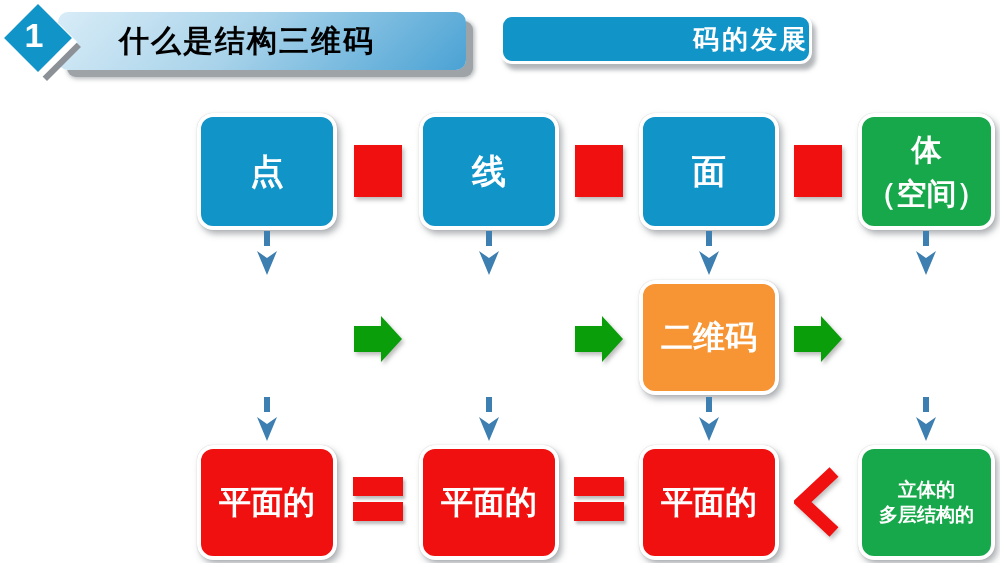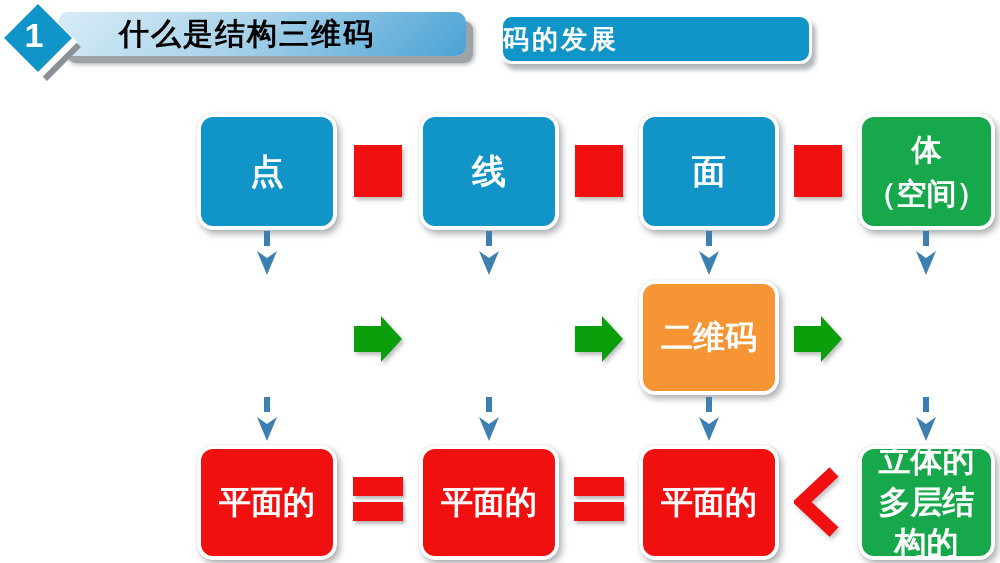"什么是结构三维码" .banner { height: 44px -> 58px }
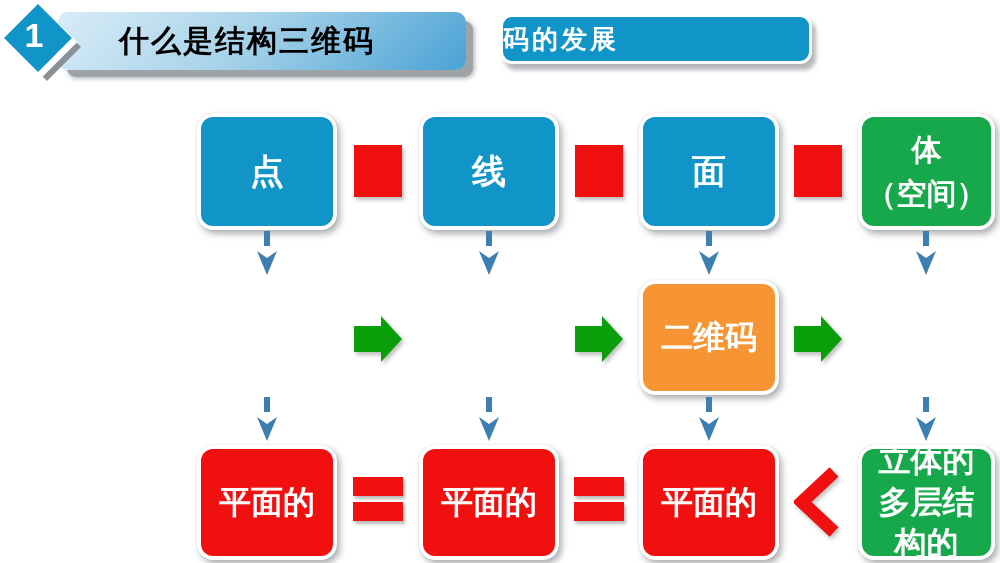"码的发展" .tag-btn { justify-content: flex-start -> flex-end }
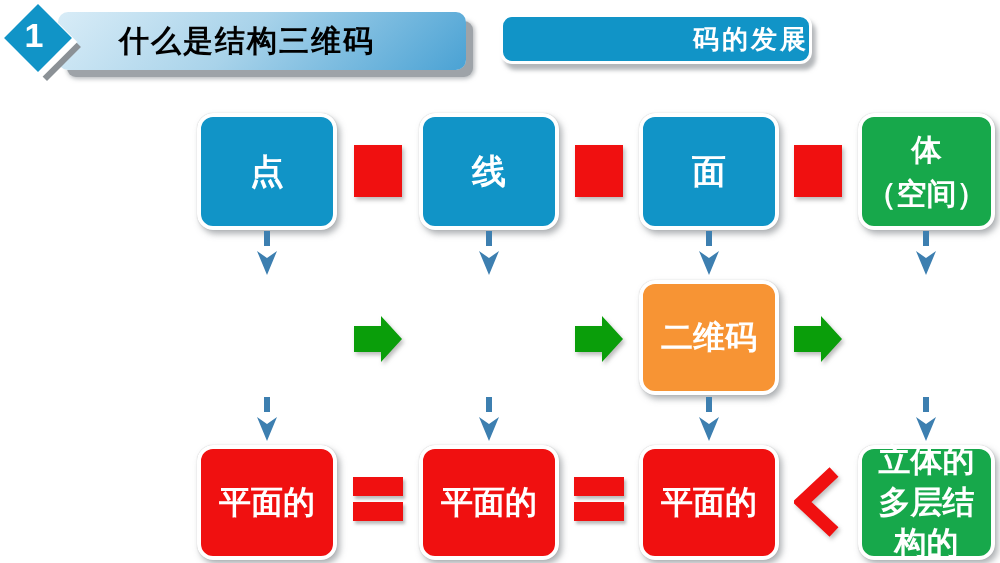"立体的" .fs-sm { font-size: 32px -> 19px }
